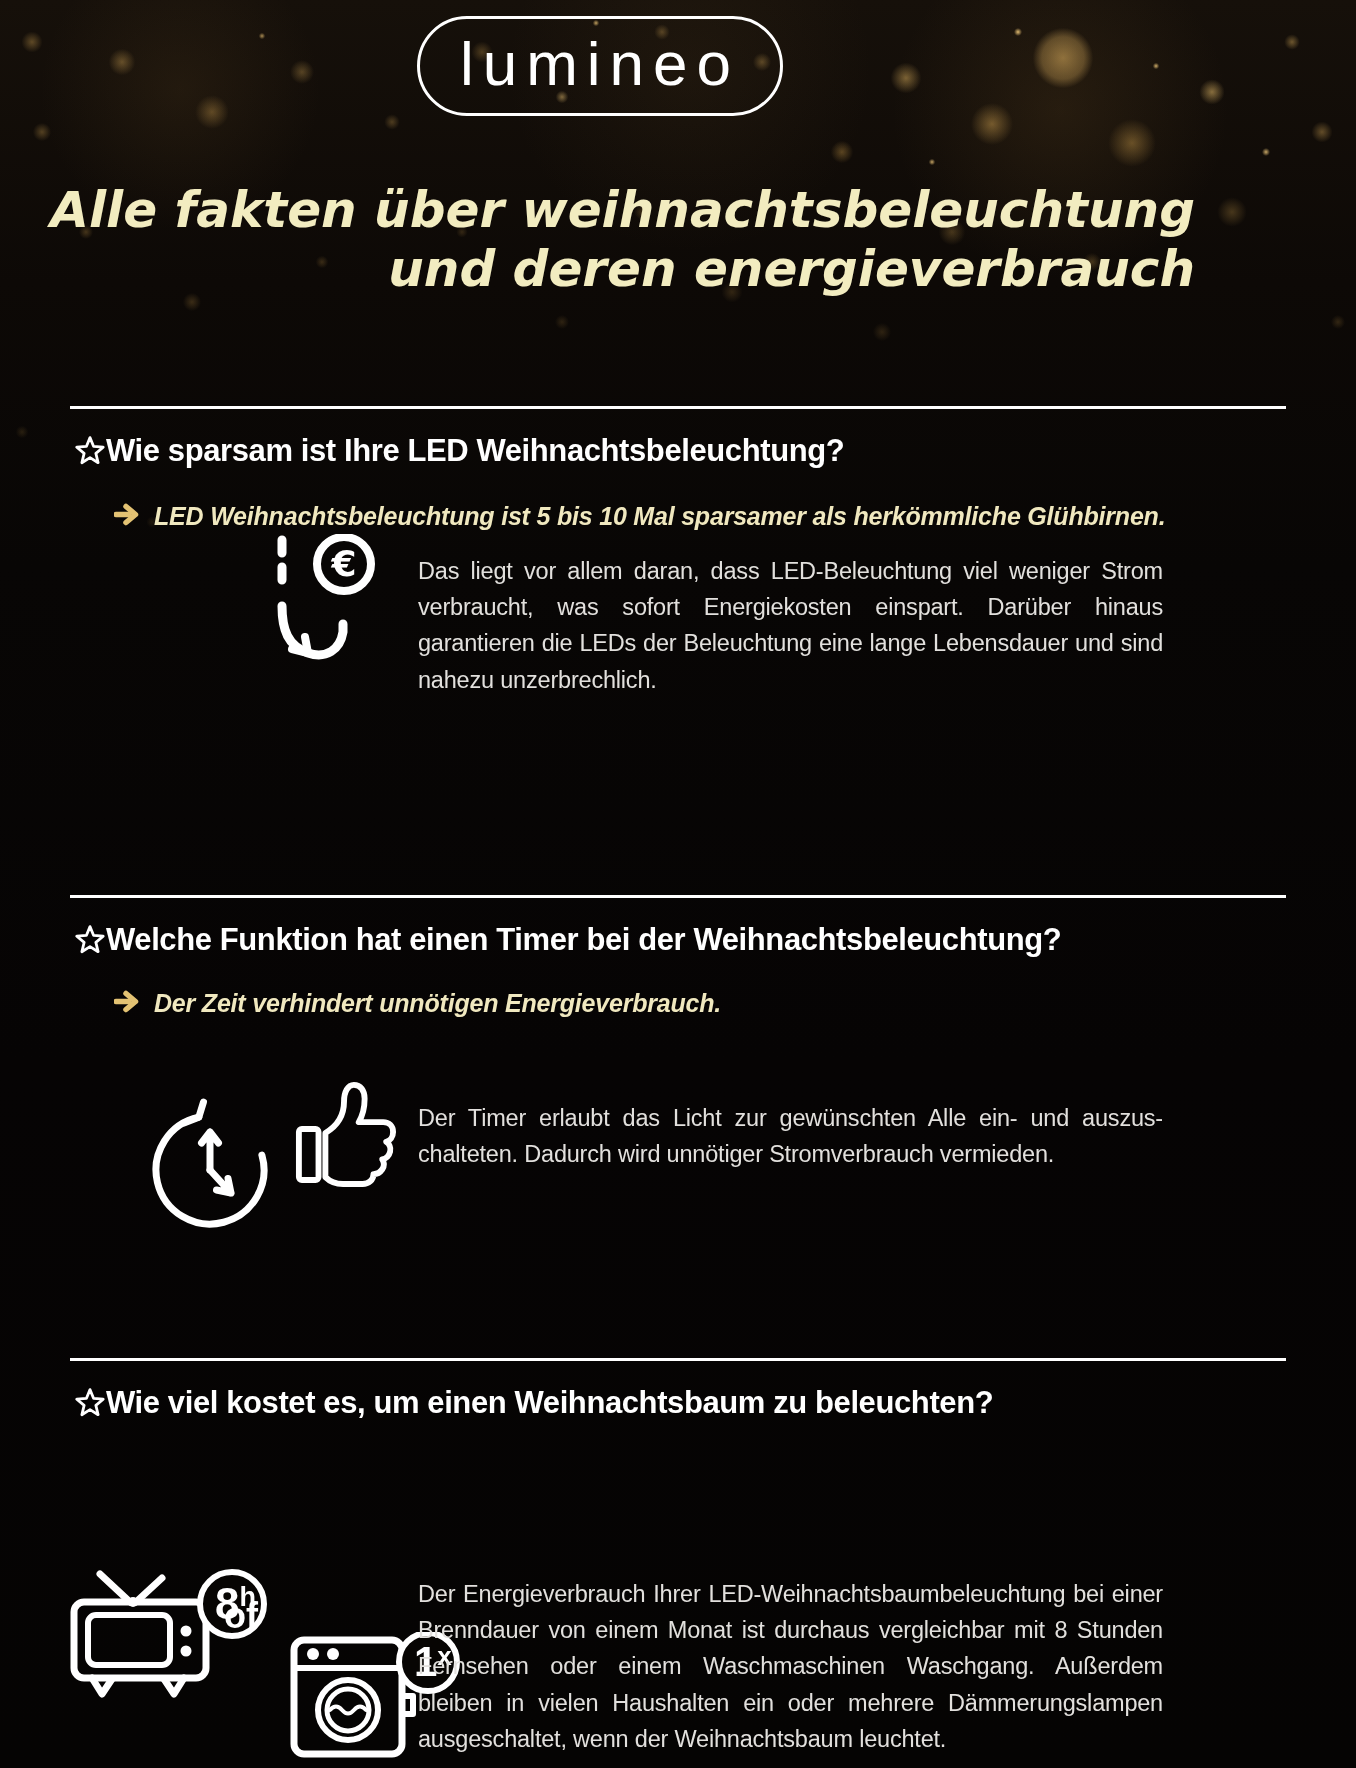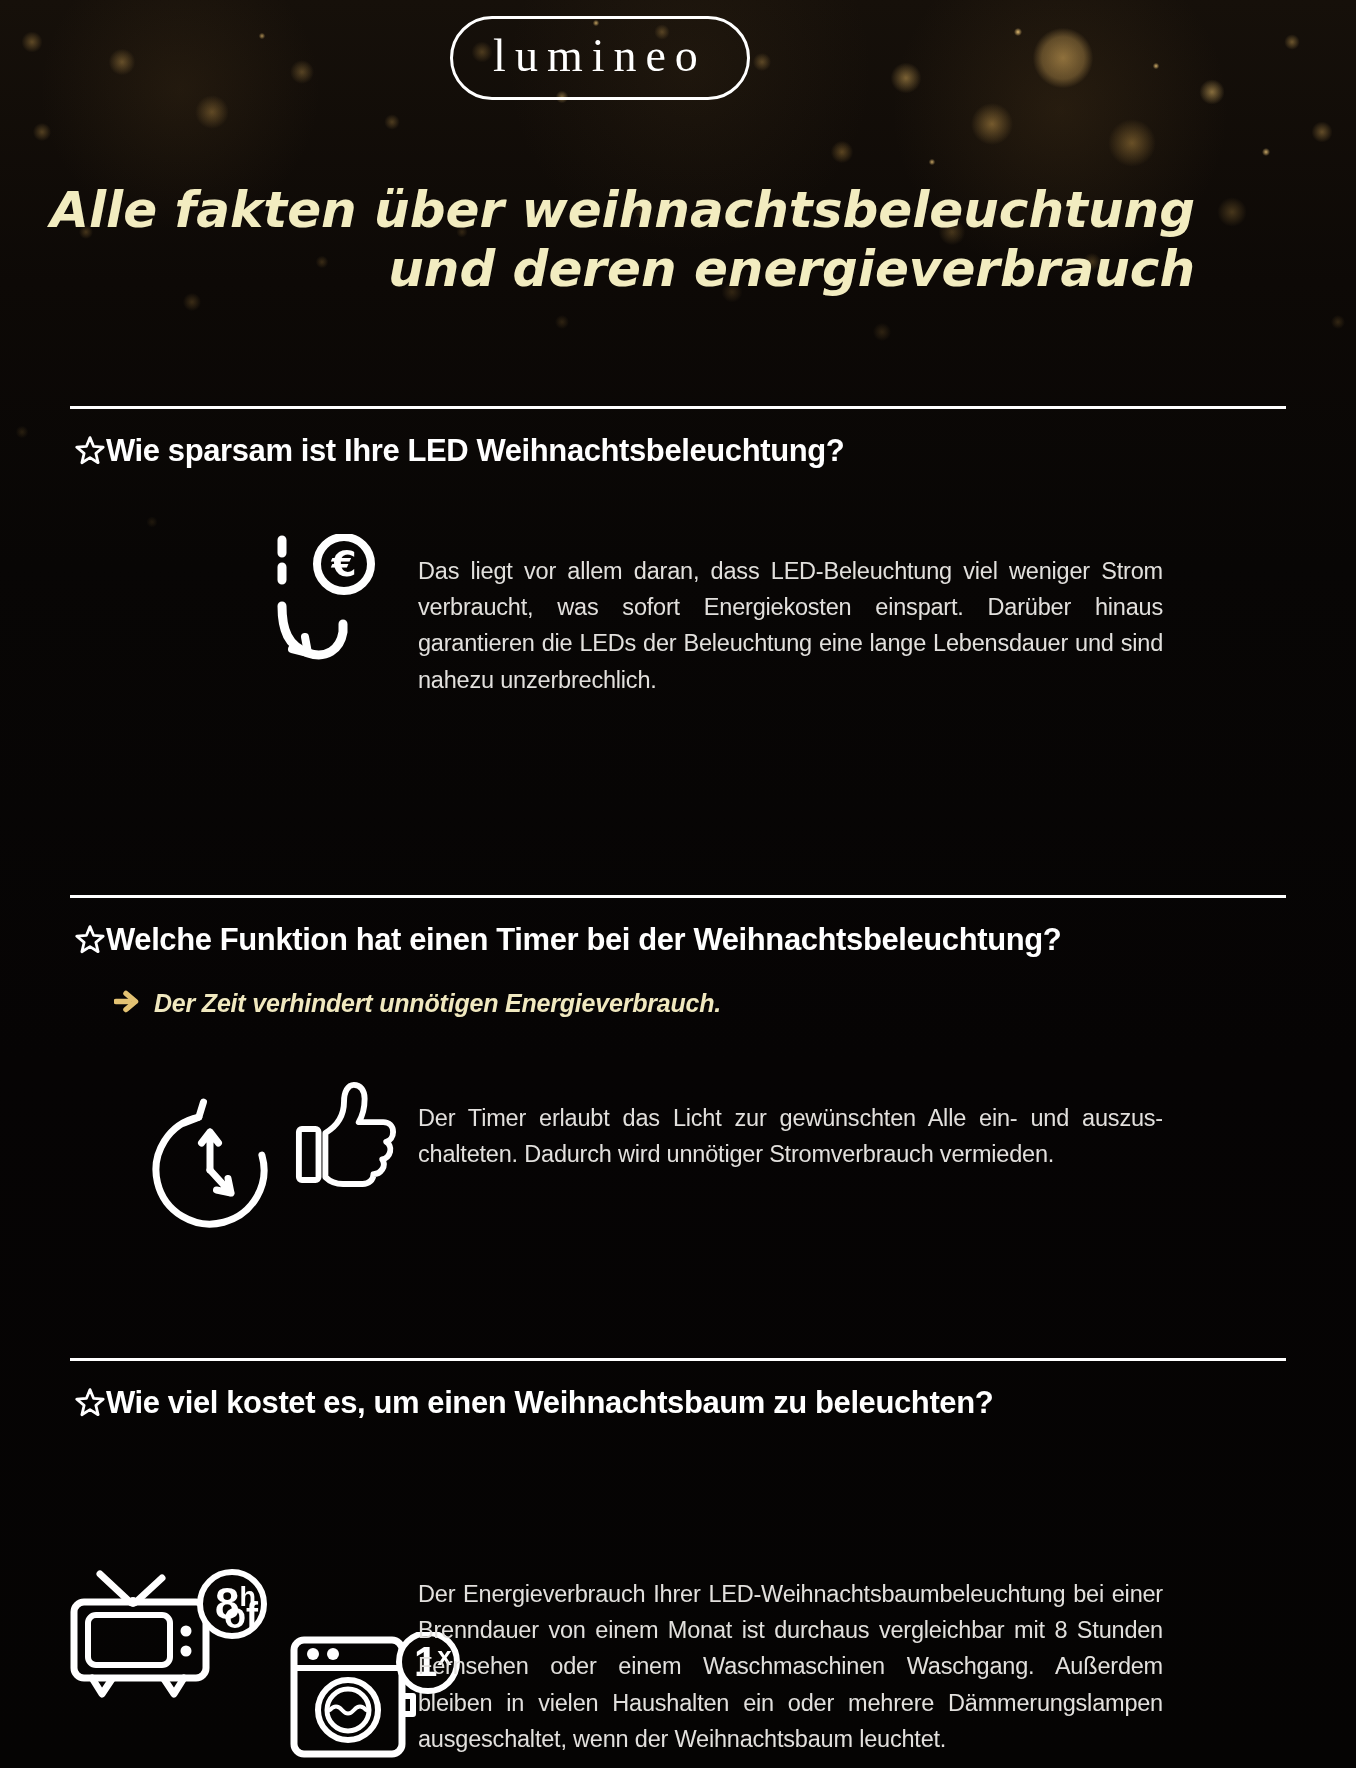"lumineo" .logo-pill { font-family: Liberation Serif, serif -> Liberation Sans, sans-serif; font-size: 46px -> 62px }
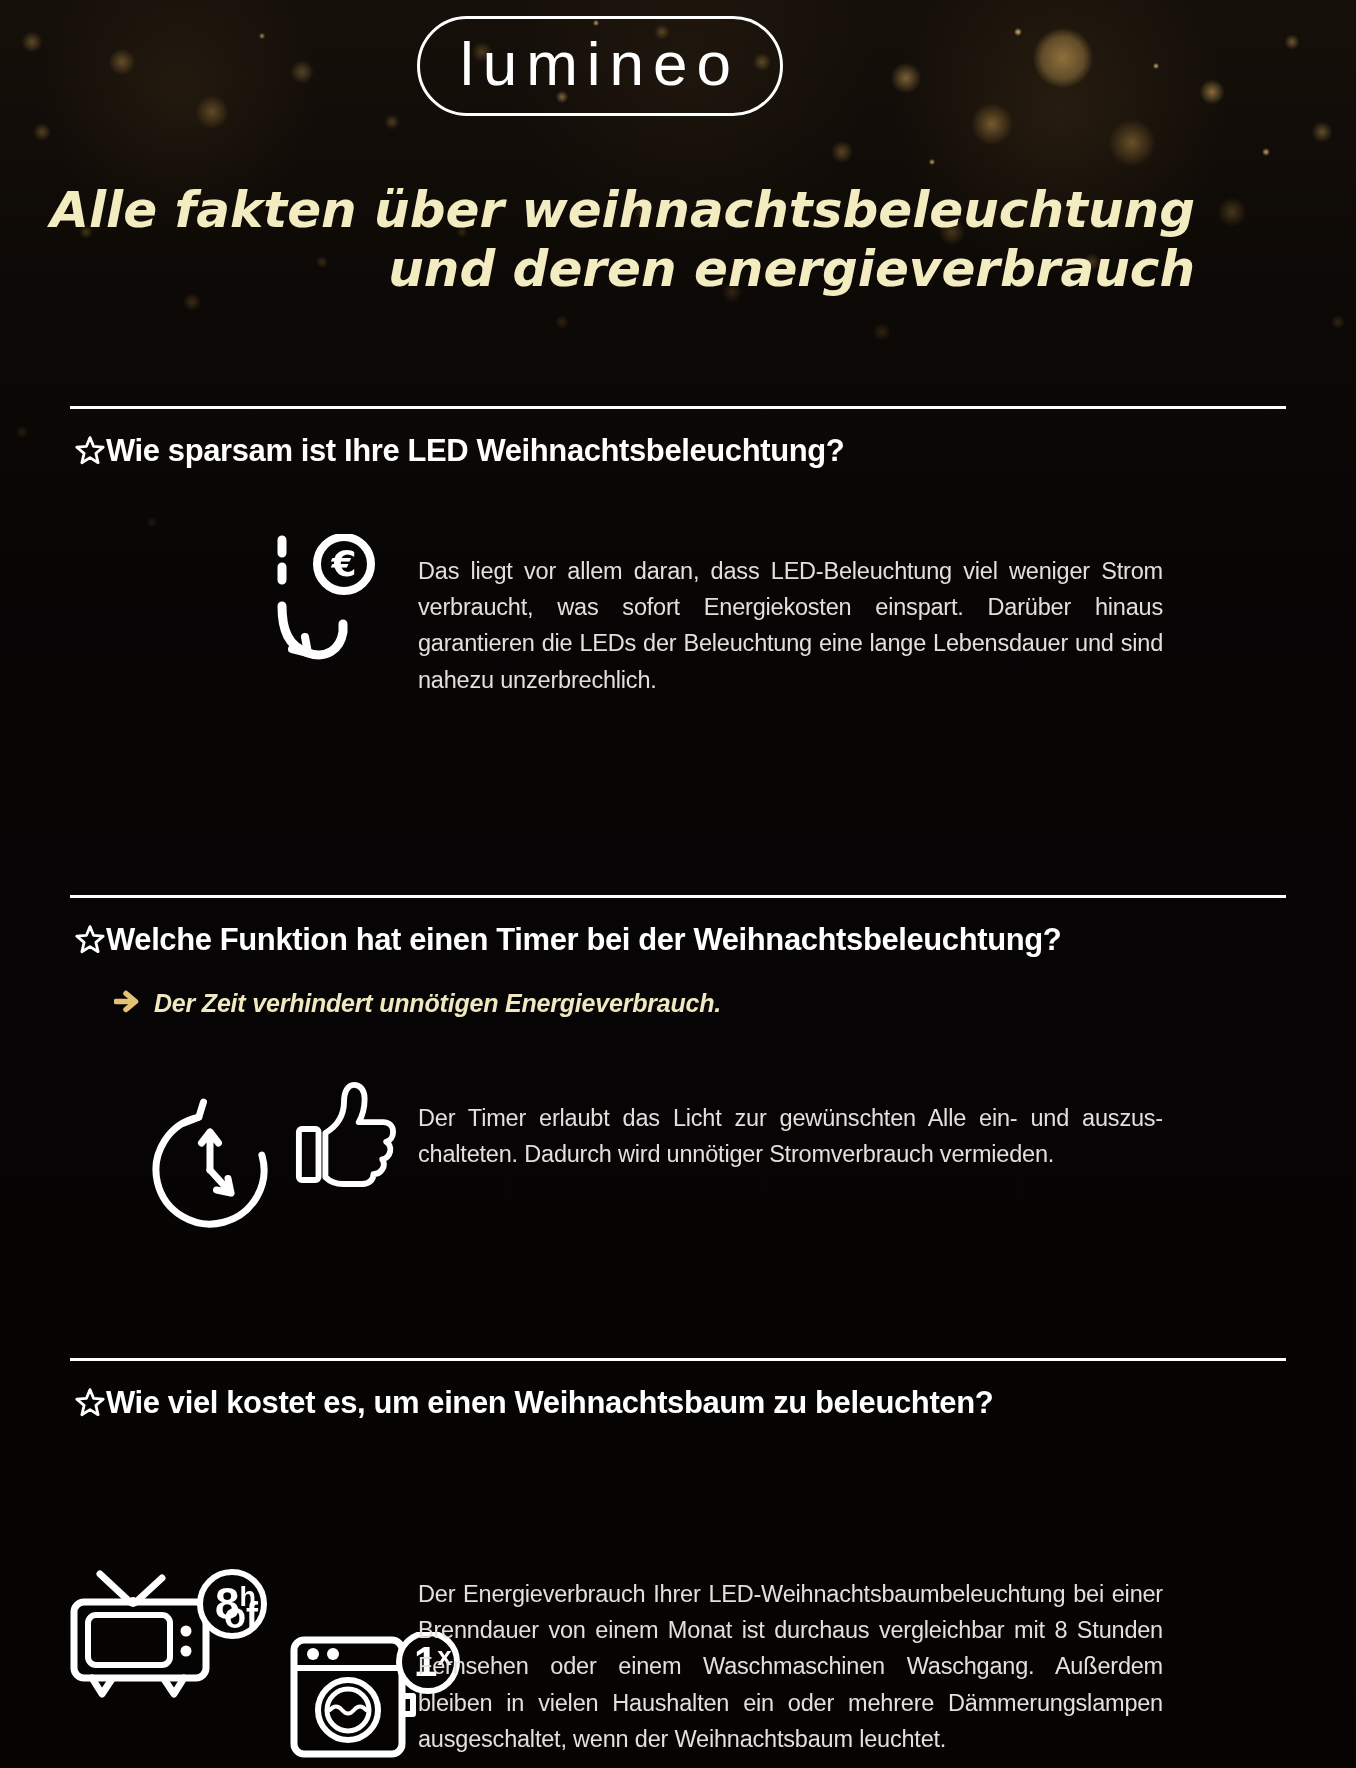"LED Weihnachtsbeleuchtung ist 5 bis" div.sub { html: none -> <div> <svg> <path></path> <path></path> </svg> <span>LED Weihnachtsbeleuchtung ist 5 bis 10 Mal sparsamer als herkömmliche Glühbirnen.</span> </div> }
